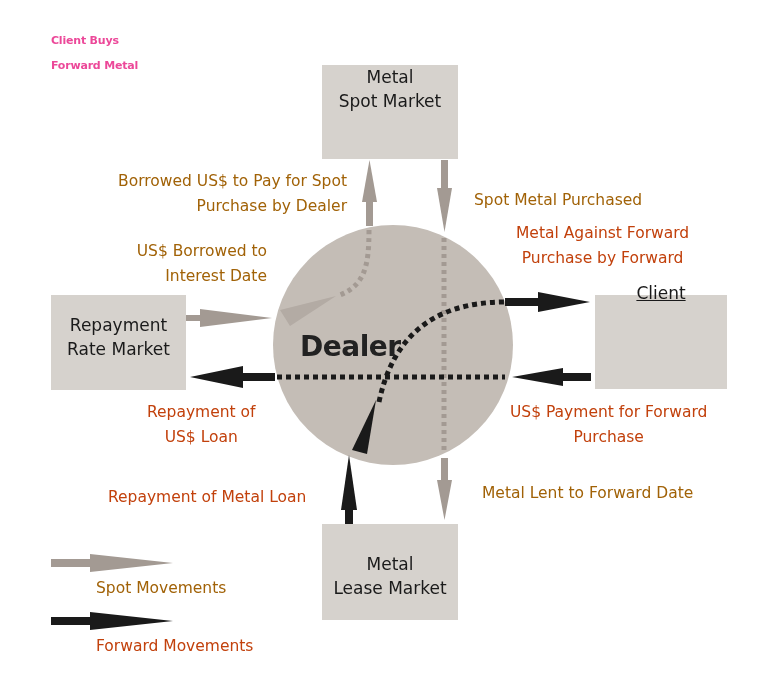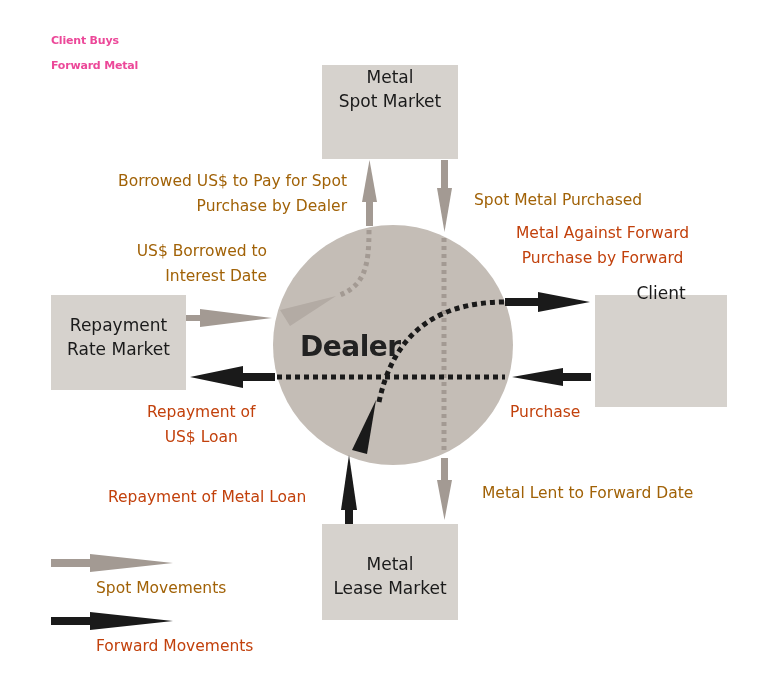"Client" div.box { height: 112px -> 94px; text-decoration: none -> underline }
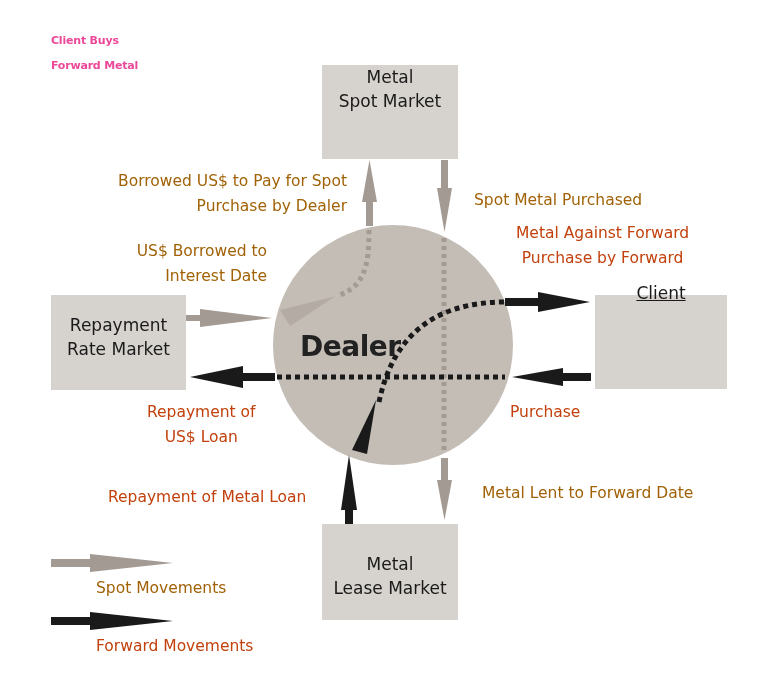"US$ Payment for Forward" div { html: none -> <div>US$ Payment for Forward</div> }
